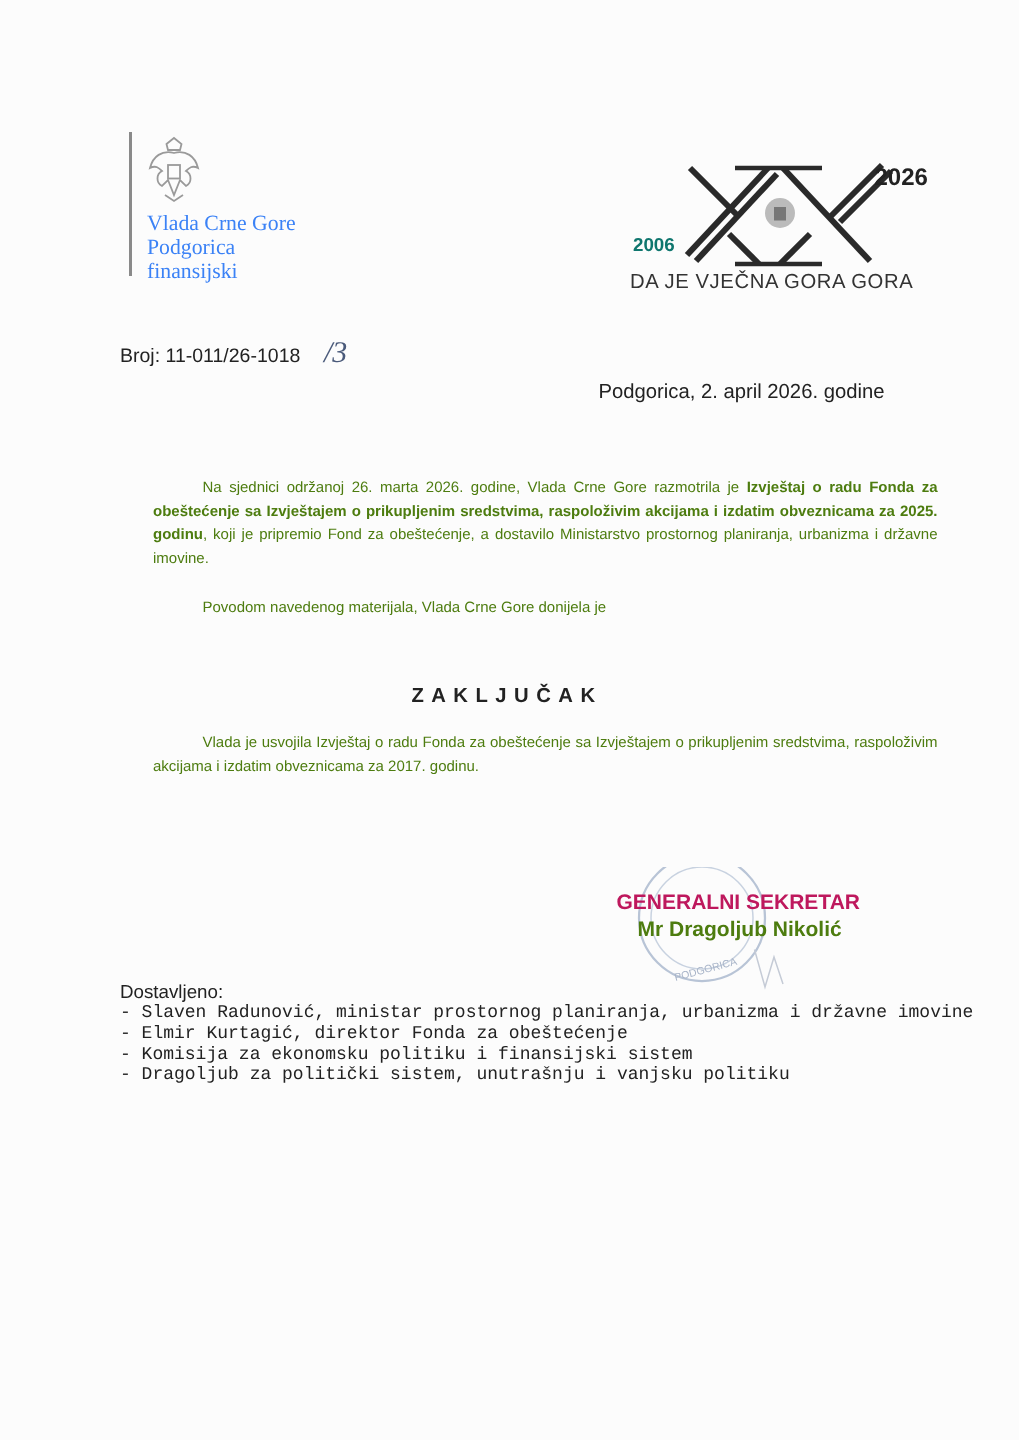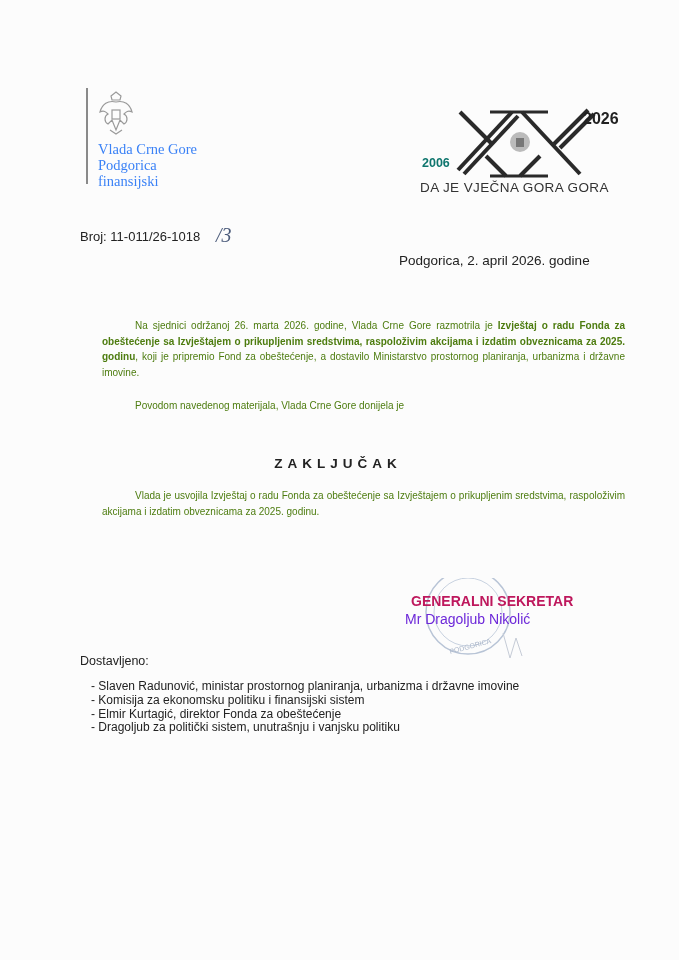"Vlada je usvojila Izvještaj o" div.abs { text: 2025 -> 2017 }
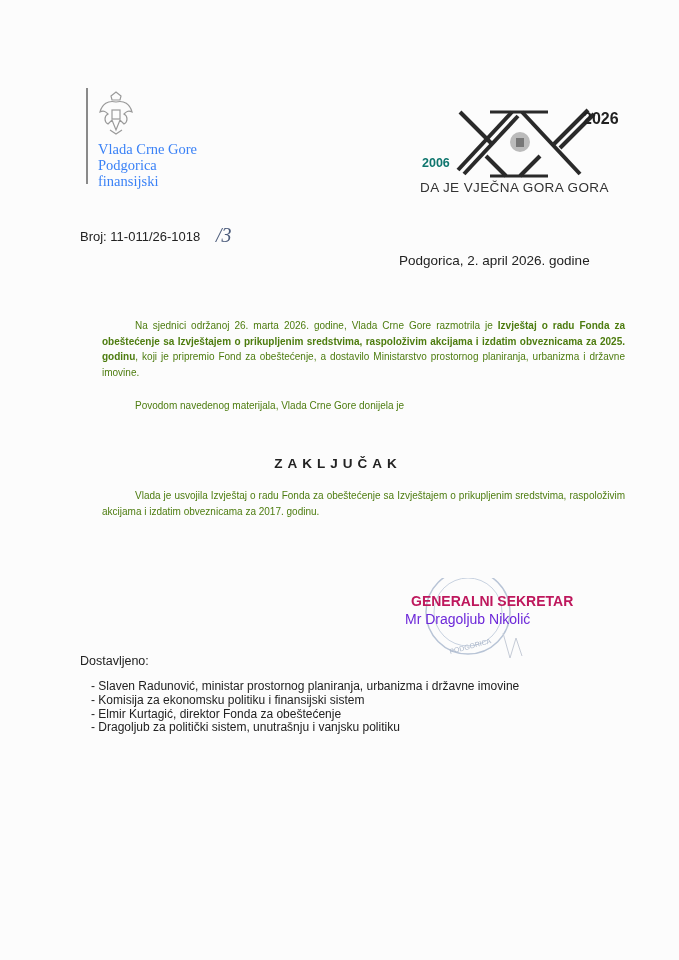"Mr Dragoljub Nikolić" #sig-name { color: #6d28d9 -> #4d7c0f; font-weight: normal -> bold; left: 405px -> 425px }
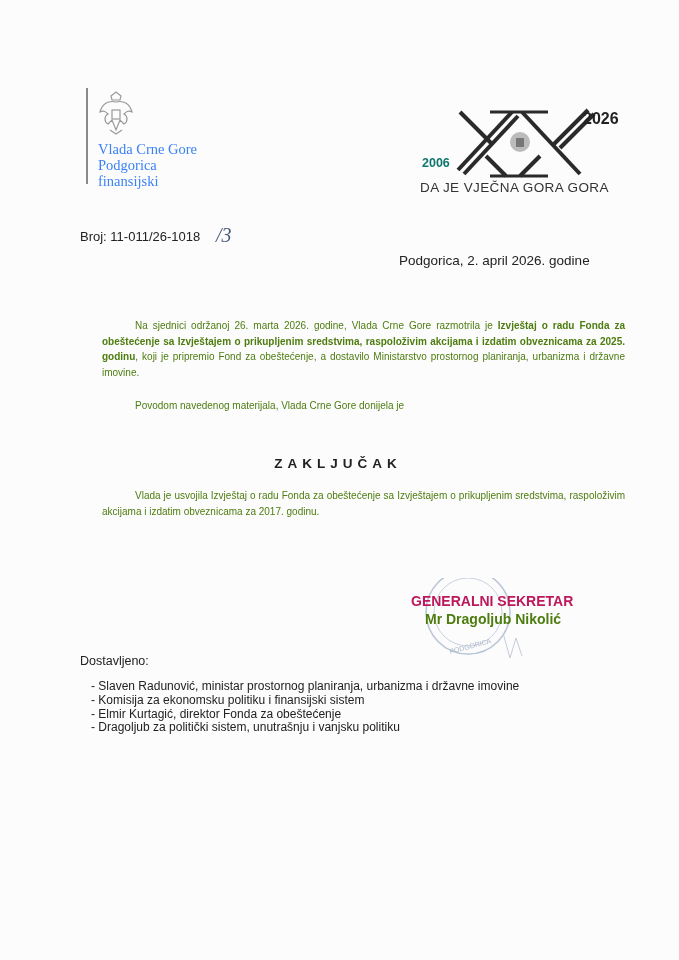"Slaven Radunović, ministar prostornog" #dist-list { font-family: none -> Liberation Mono, monospace; margin: 11px -> 0 }
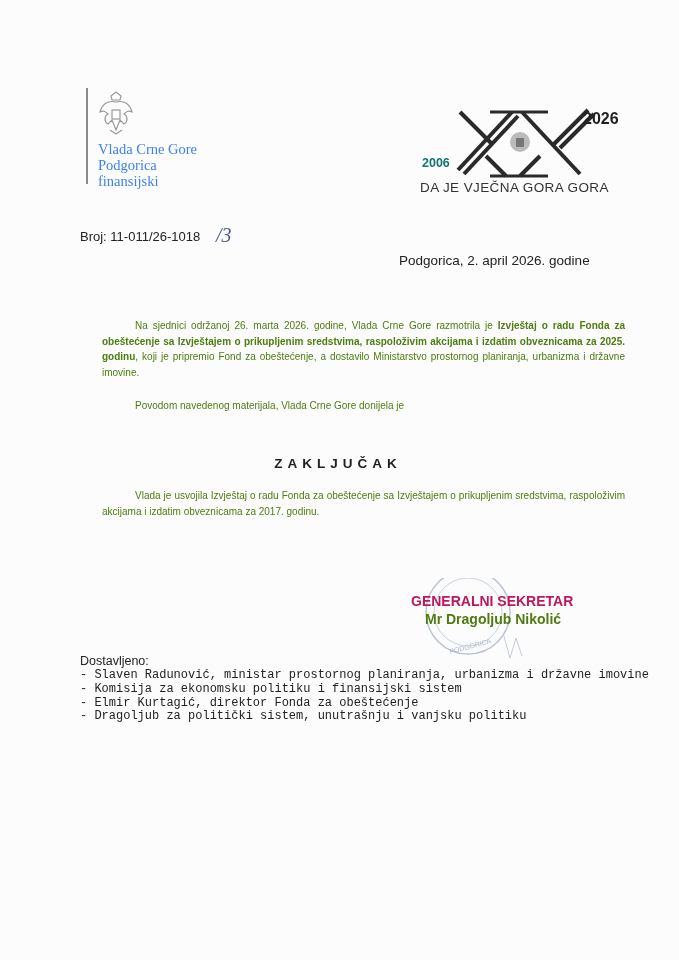"Komisija za ekonomsku politiku i" li { order: before "Elmir Kurtagić, direktor Fonda za" -> after "Elmir Kurtagić, direktor Fonda za" }
